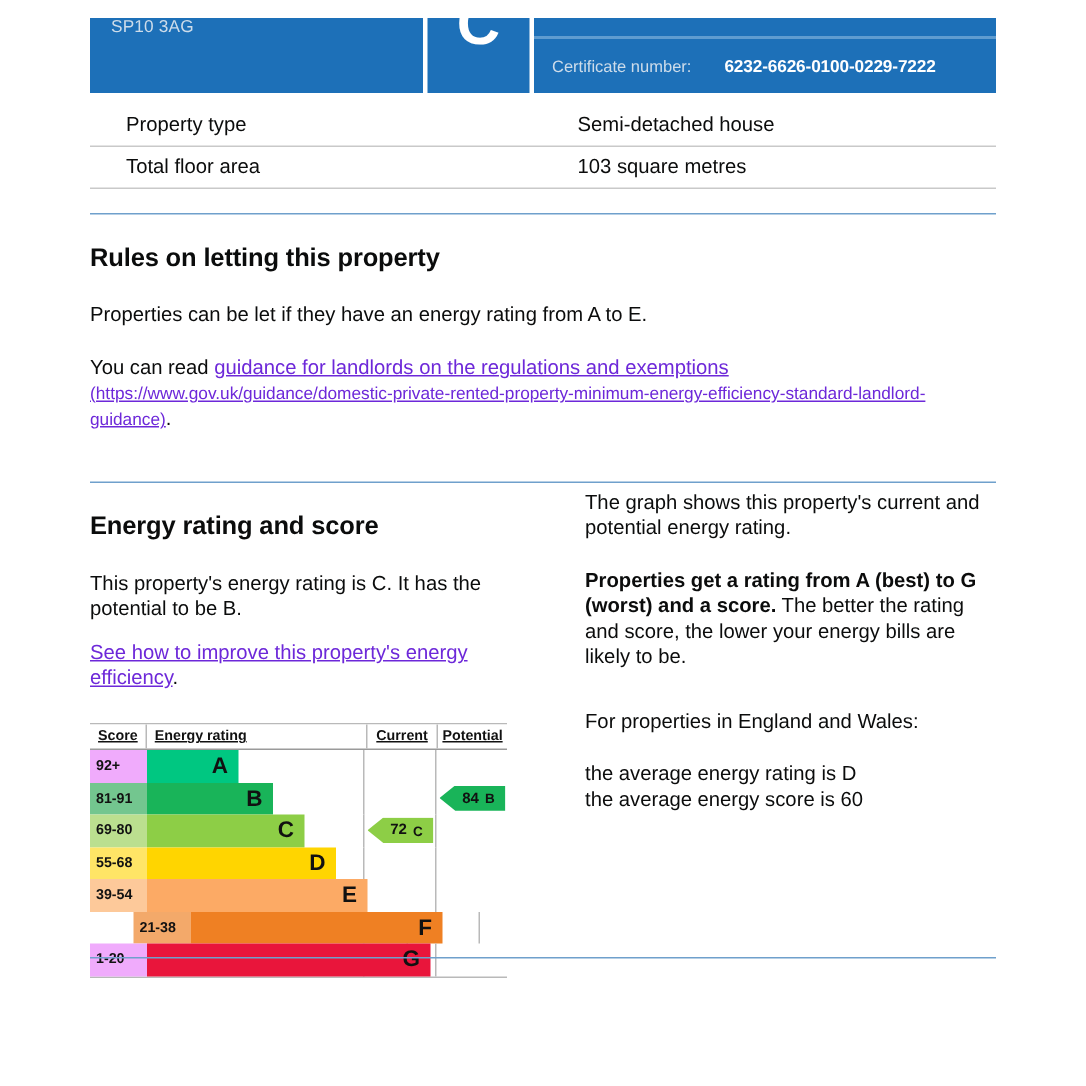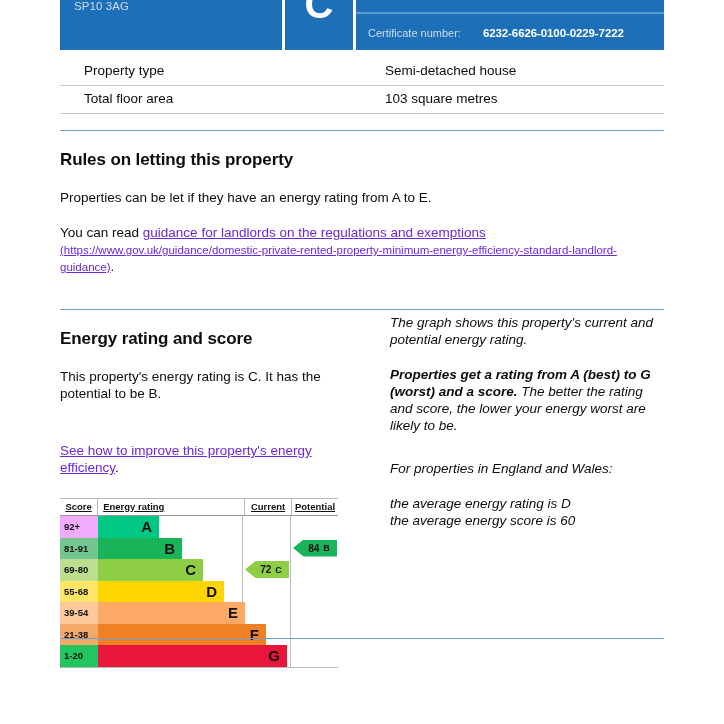"SP10 3AG" .content { top: 0 -> 12px }
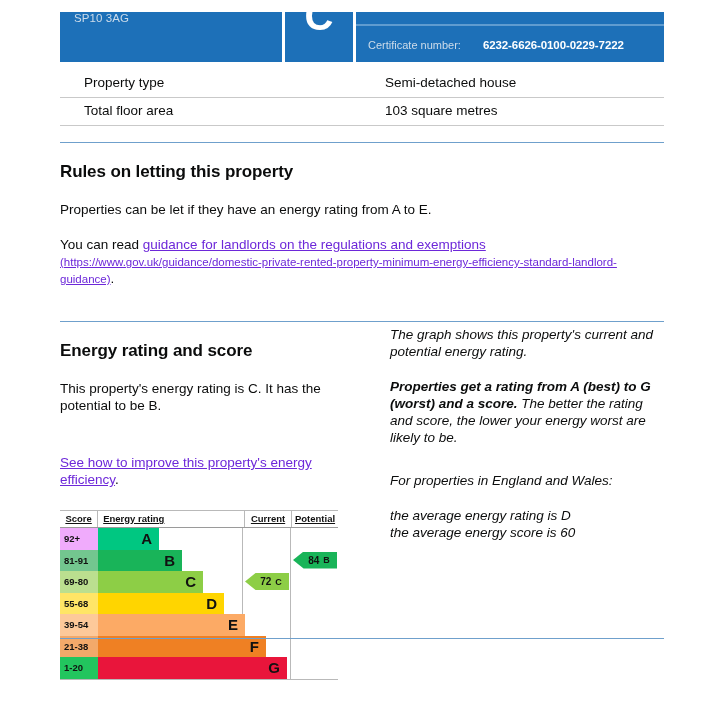"The graph shows this property's" .col-right p { font-style: italic -> none }
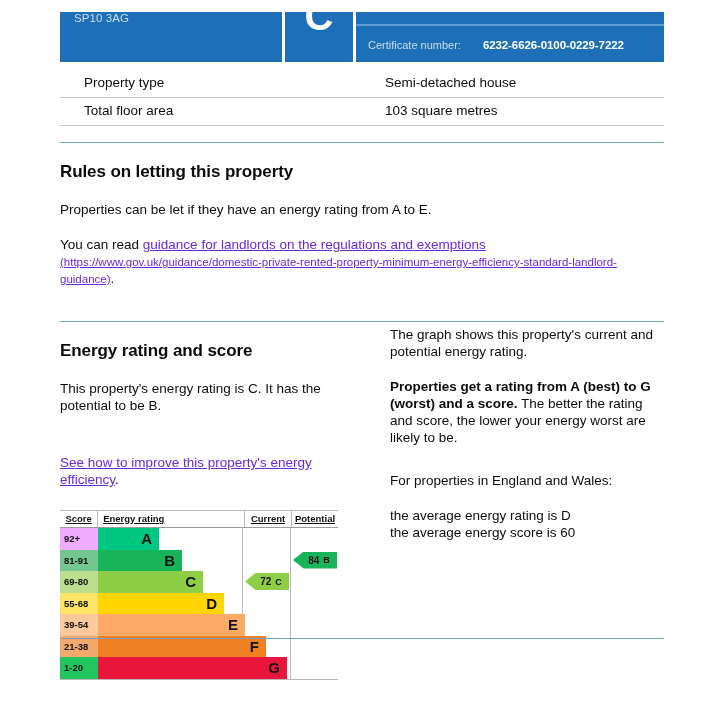"The better the rating and" span { text: worst -> bills }
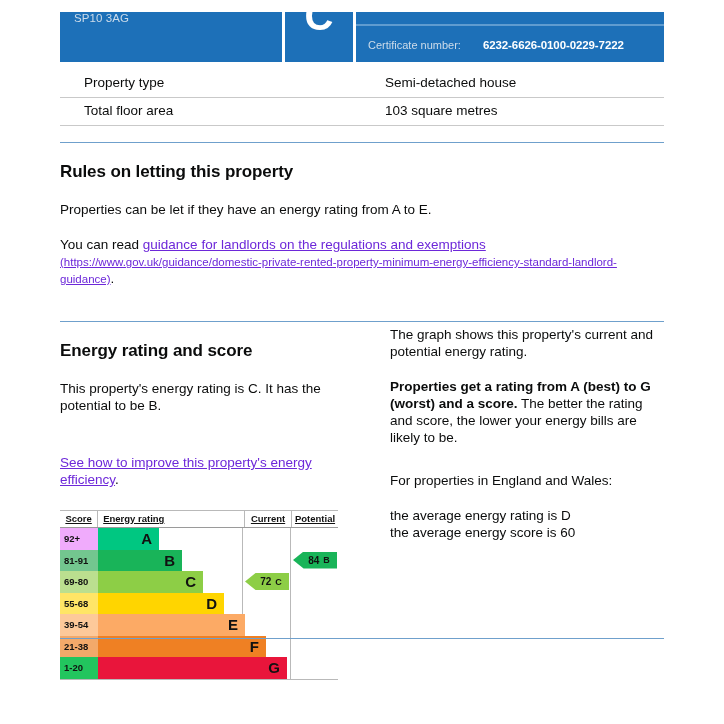"See how to improve this" p.body { margin-top: 40px -> 12px }
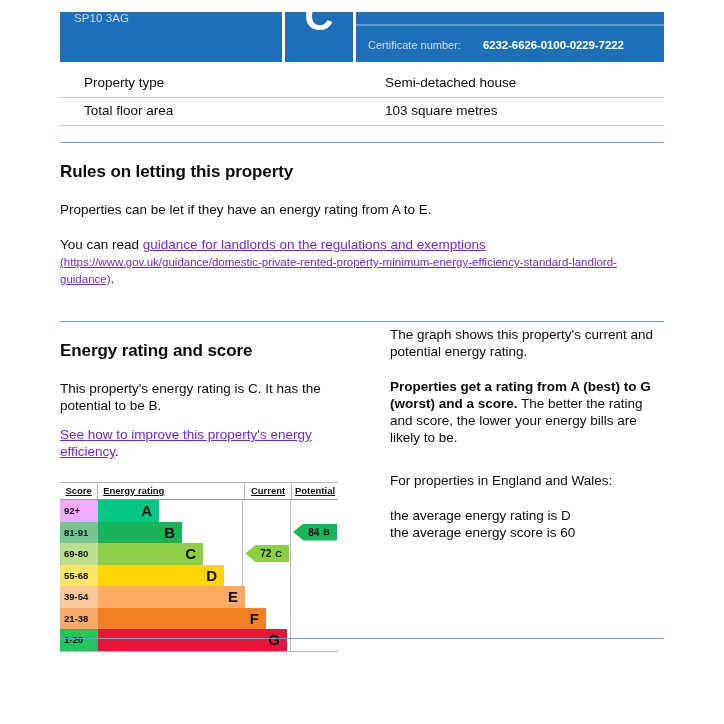"21-38" div.er-score { margin-left: none -> 29px }
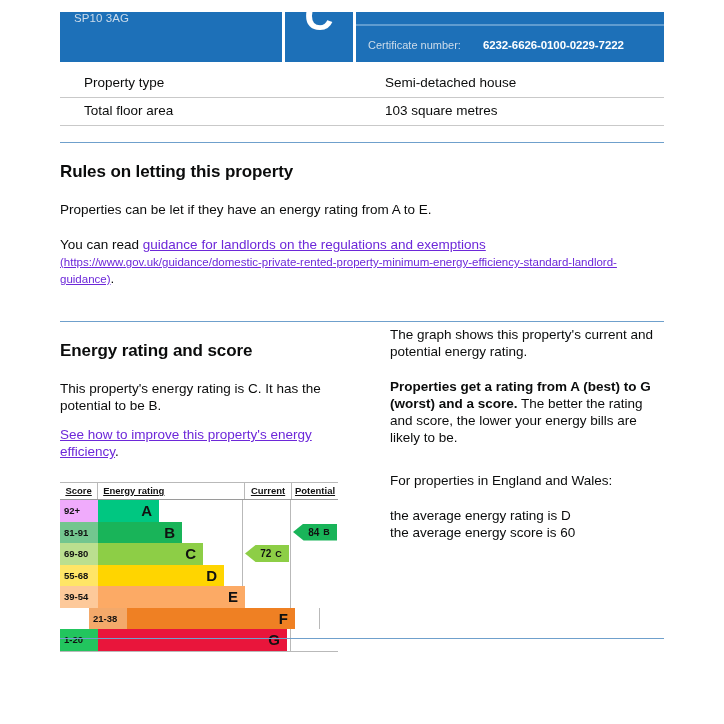"1-20" div.er-score { background: #22c55e -> #f0abfc }
